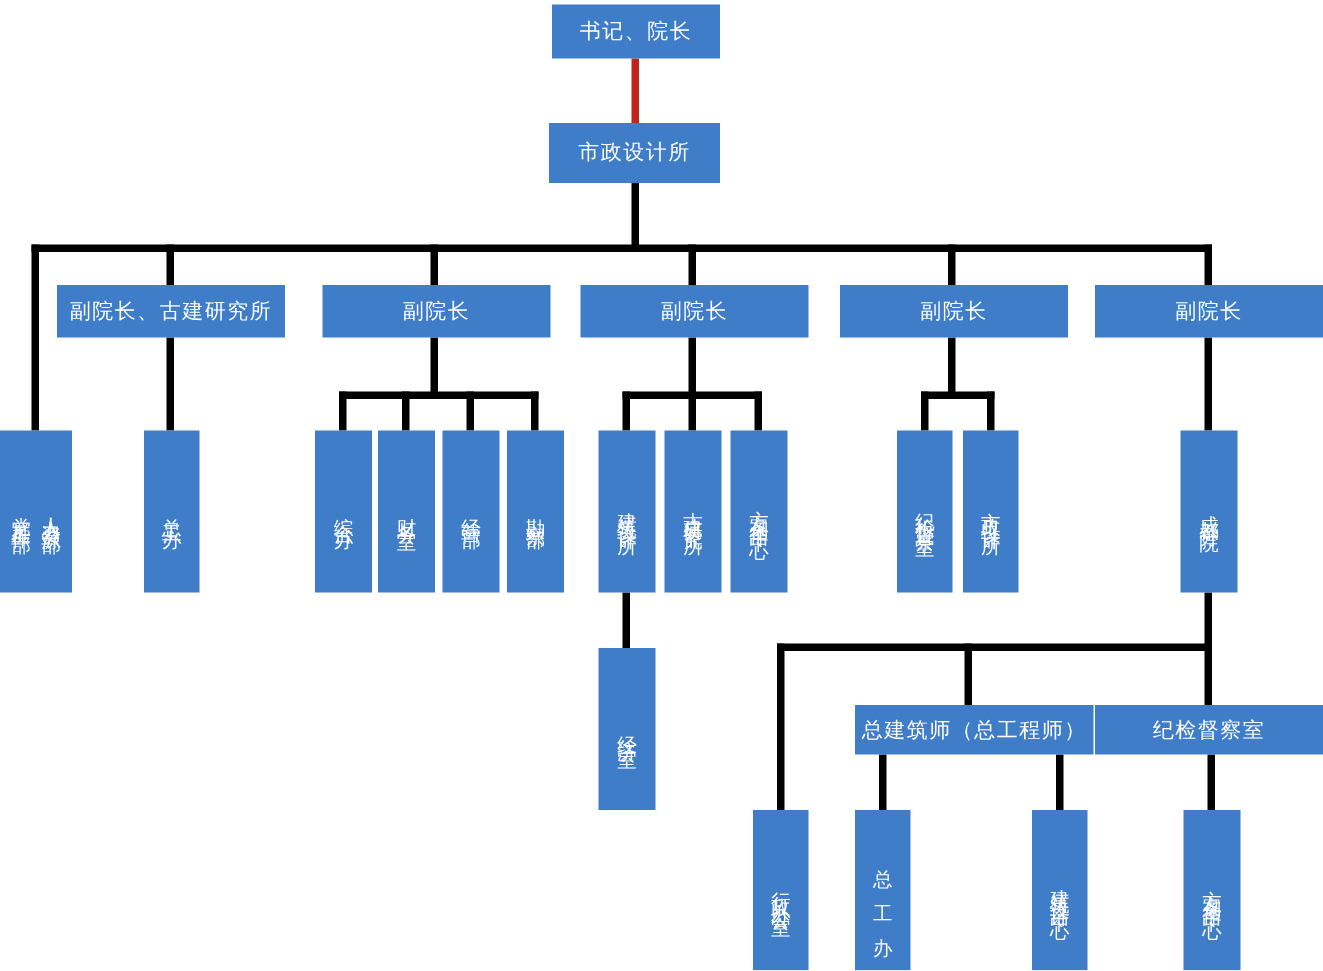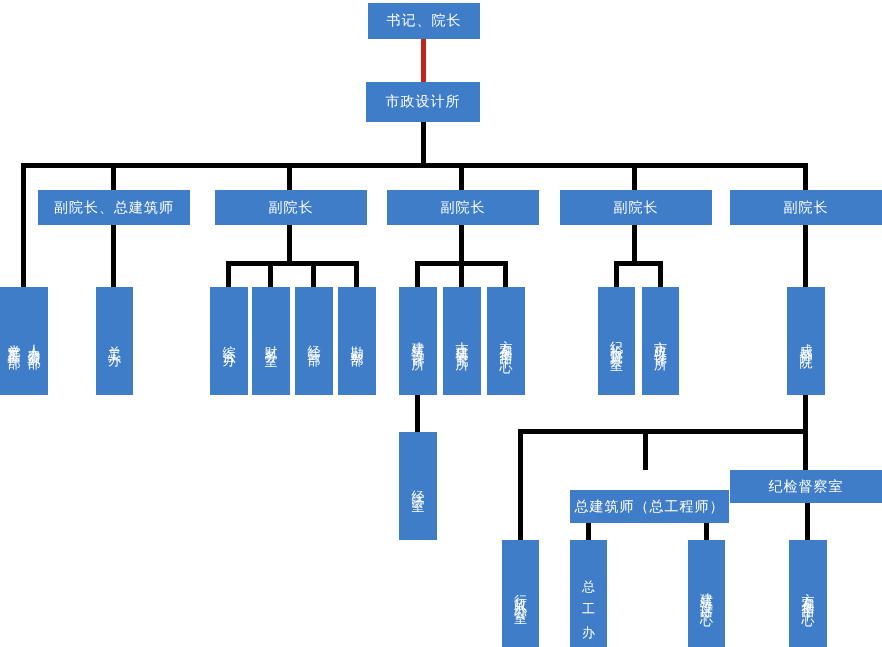"副院长、总建筑师" div.node { text: 总建筑师 -> 古建研究所 }
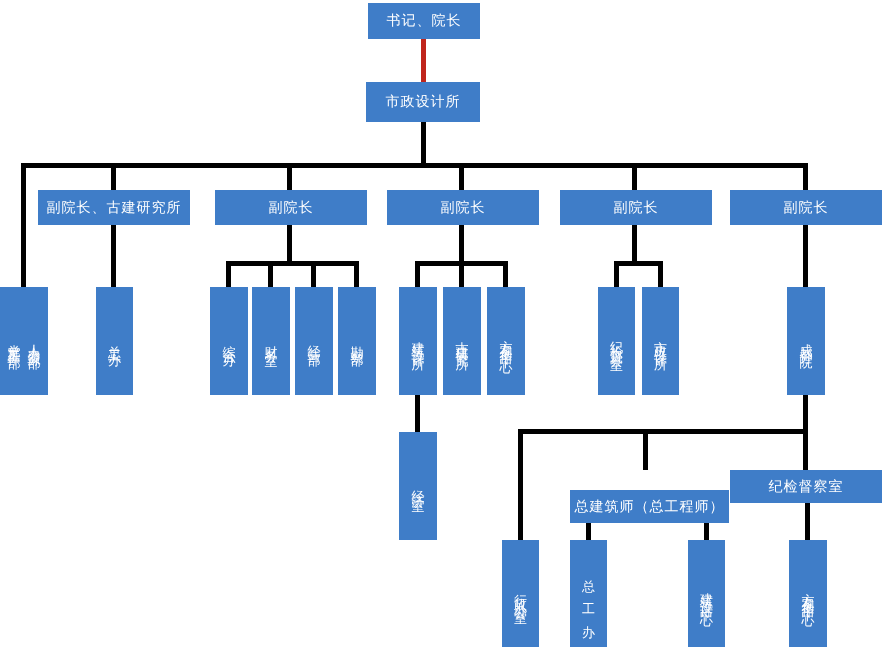"总建筑师（总工程师）" div.node { top: 490px -> 470px }
